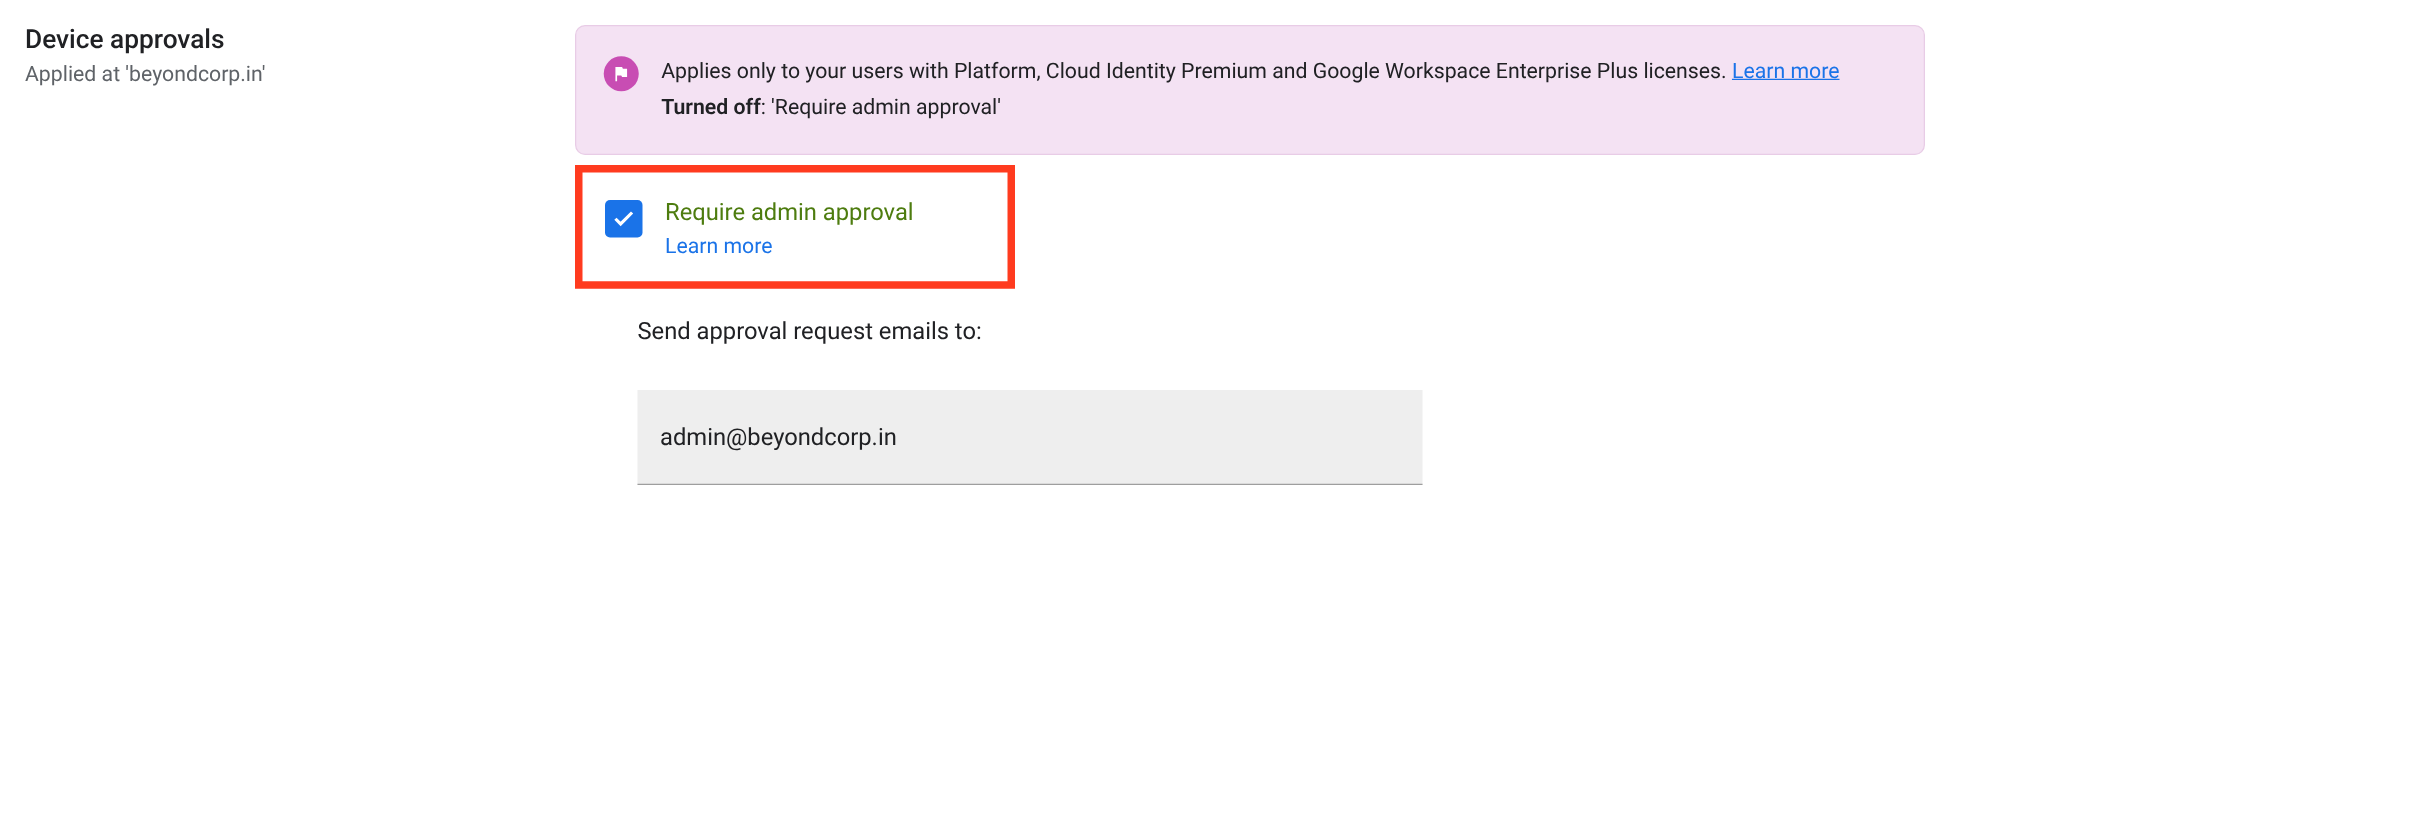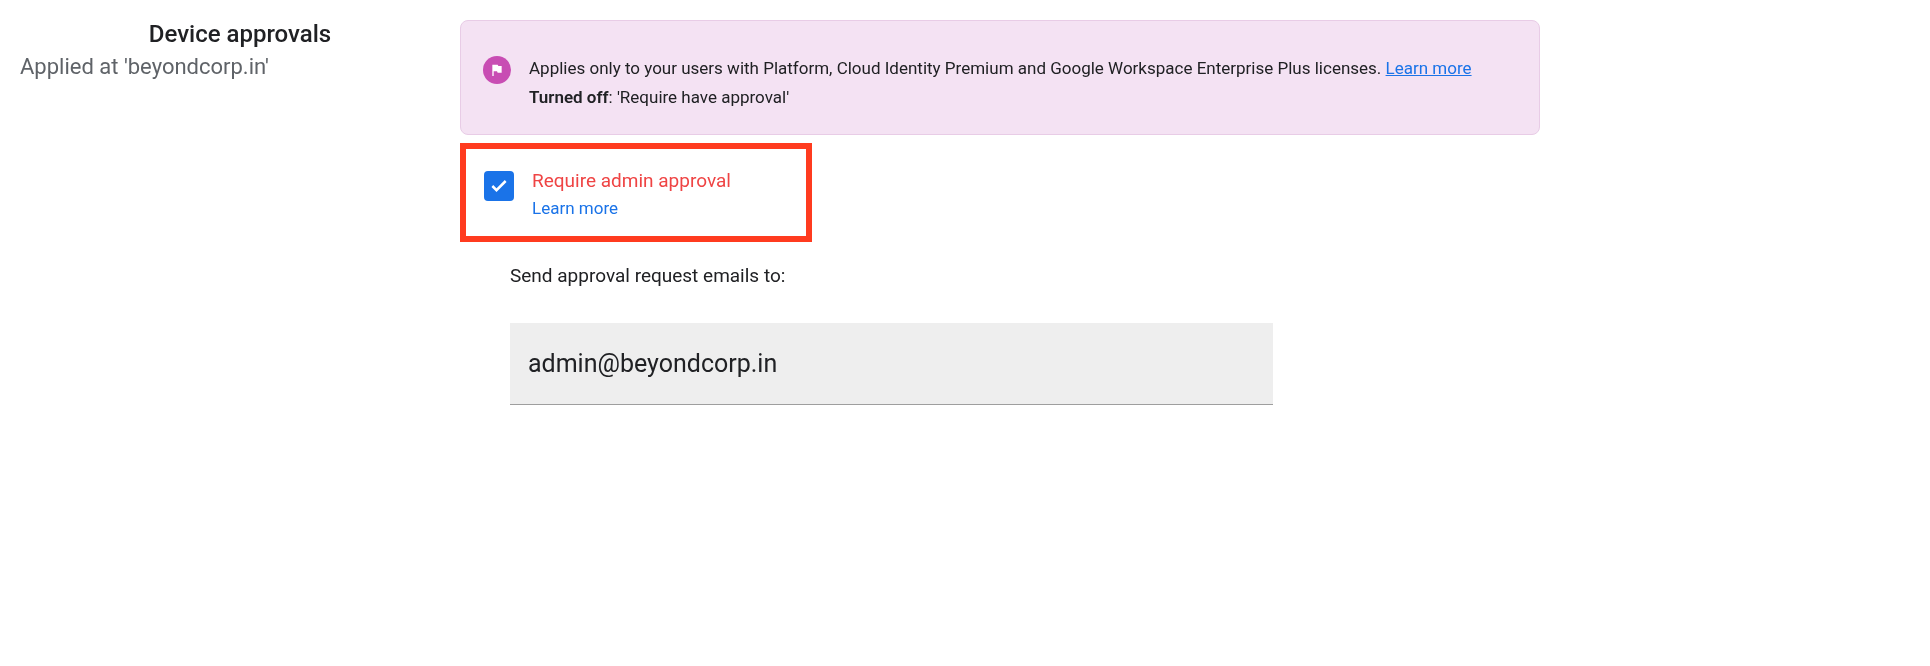"Device approvals" .section-title { font-size: 24px -> 21px; text-align: center -> none }
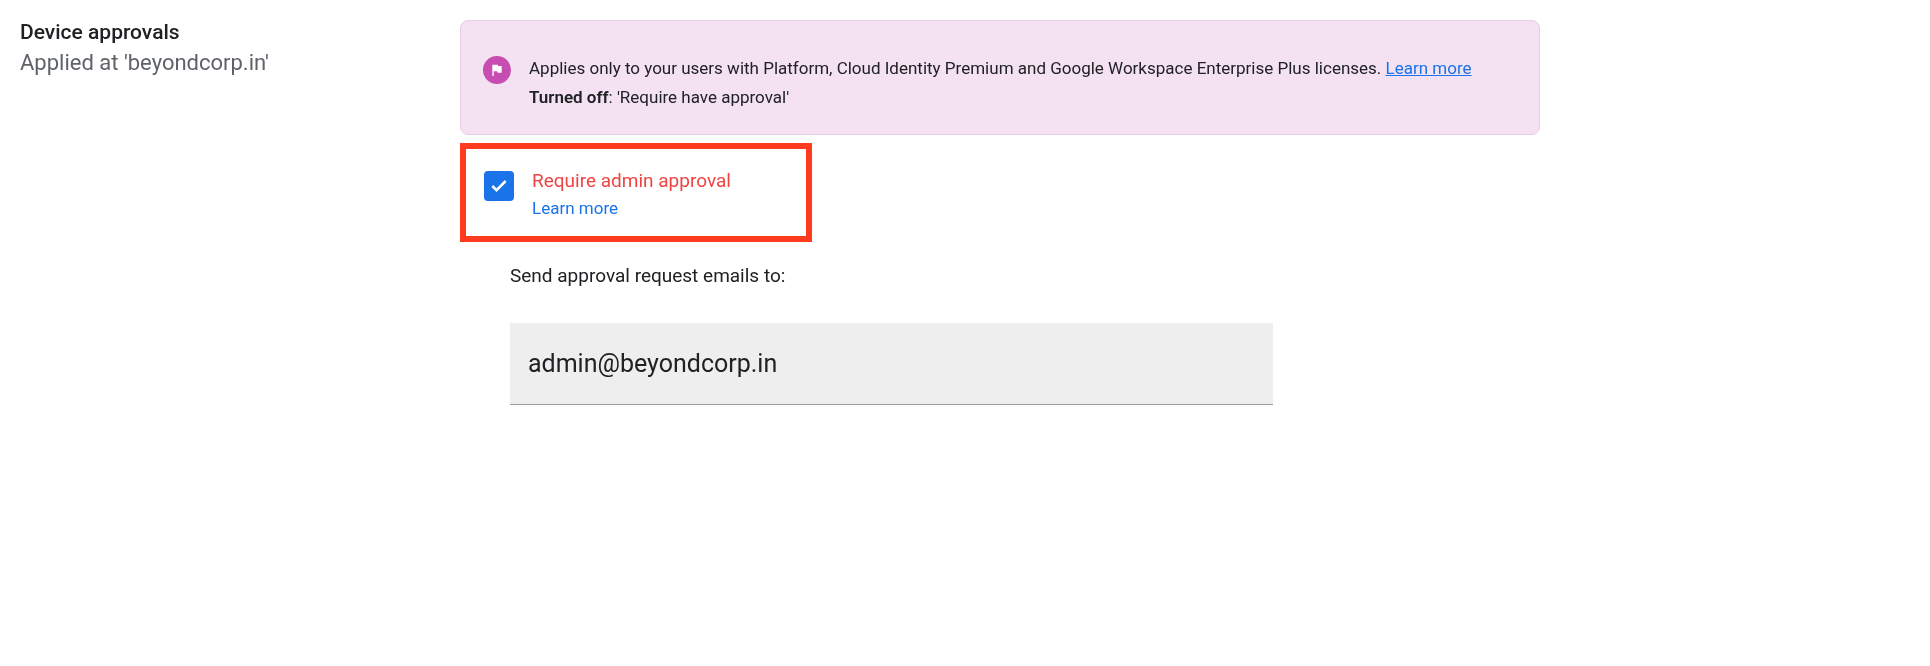"Applied at 'beyondcorp.in'" .applied-at { font-size: 22px -> 17px }
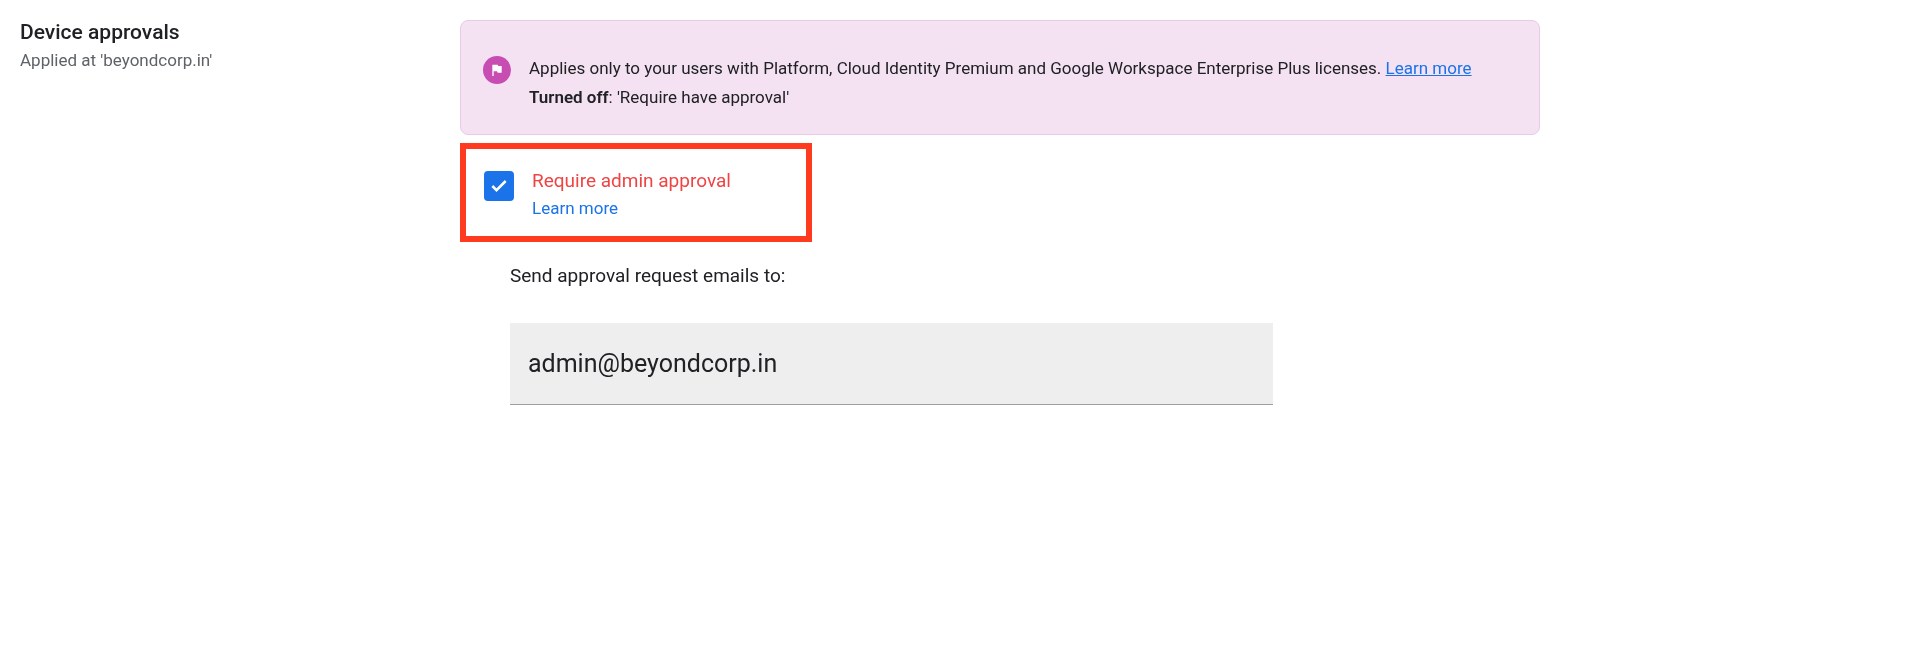"Applies only to your users" .info-box { padding: 33px 24px 22px 22px -> 22px 24px 22px 22px }
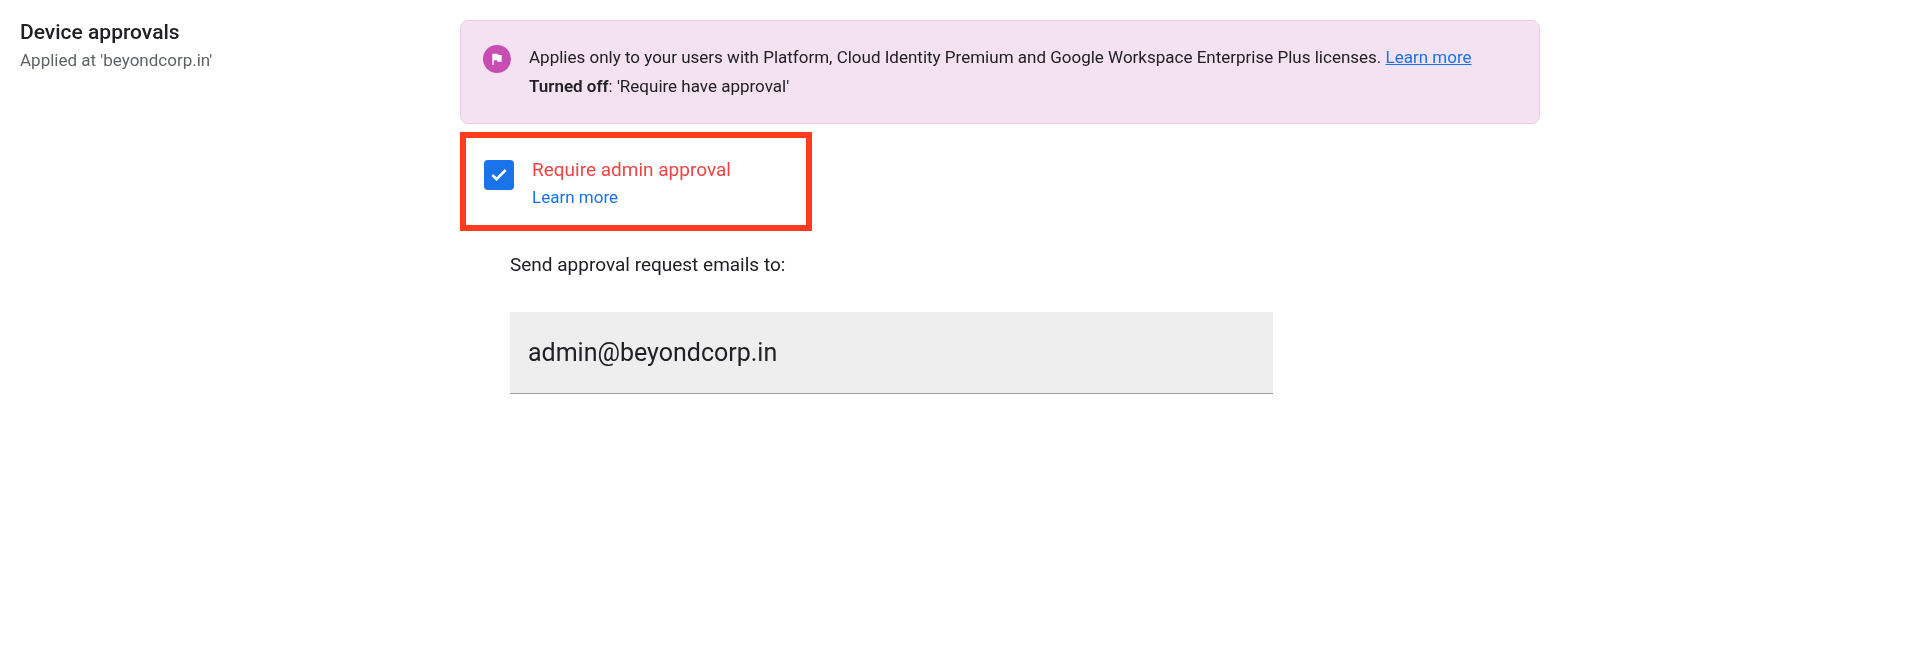": 'Require have approval'" span { text: have -> admin }
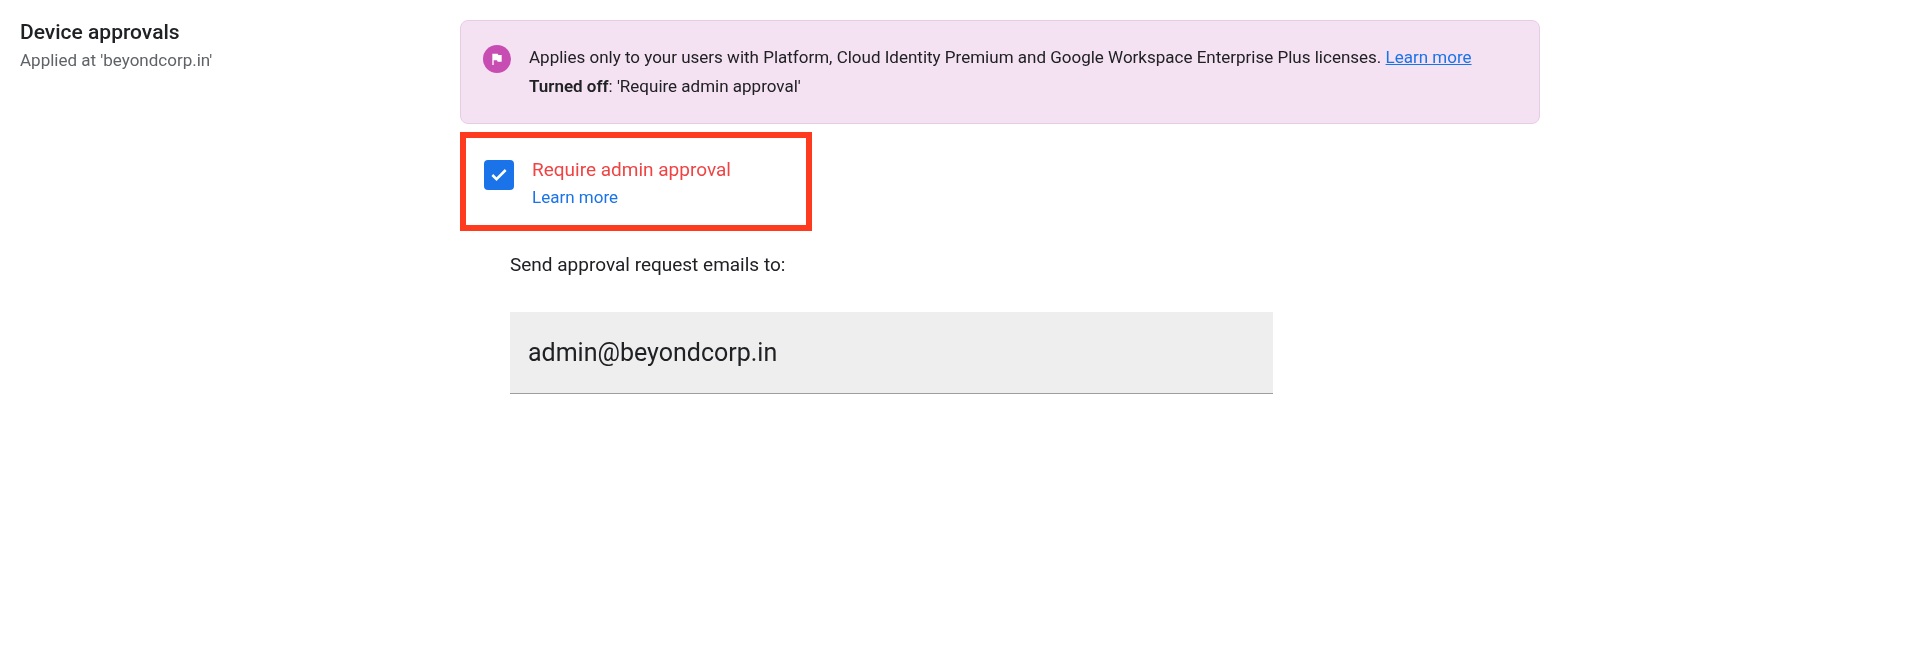"Require admin approval" .checkbox-label { color: #ef4444 -> #4d7c0f }
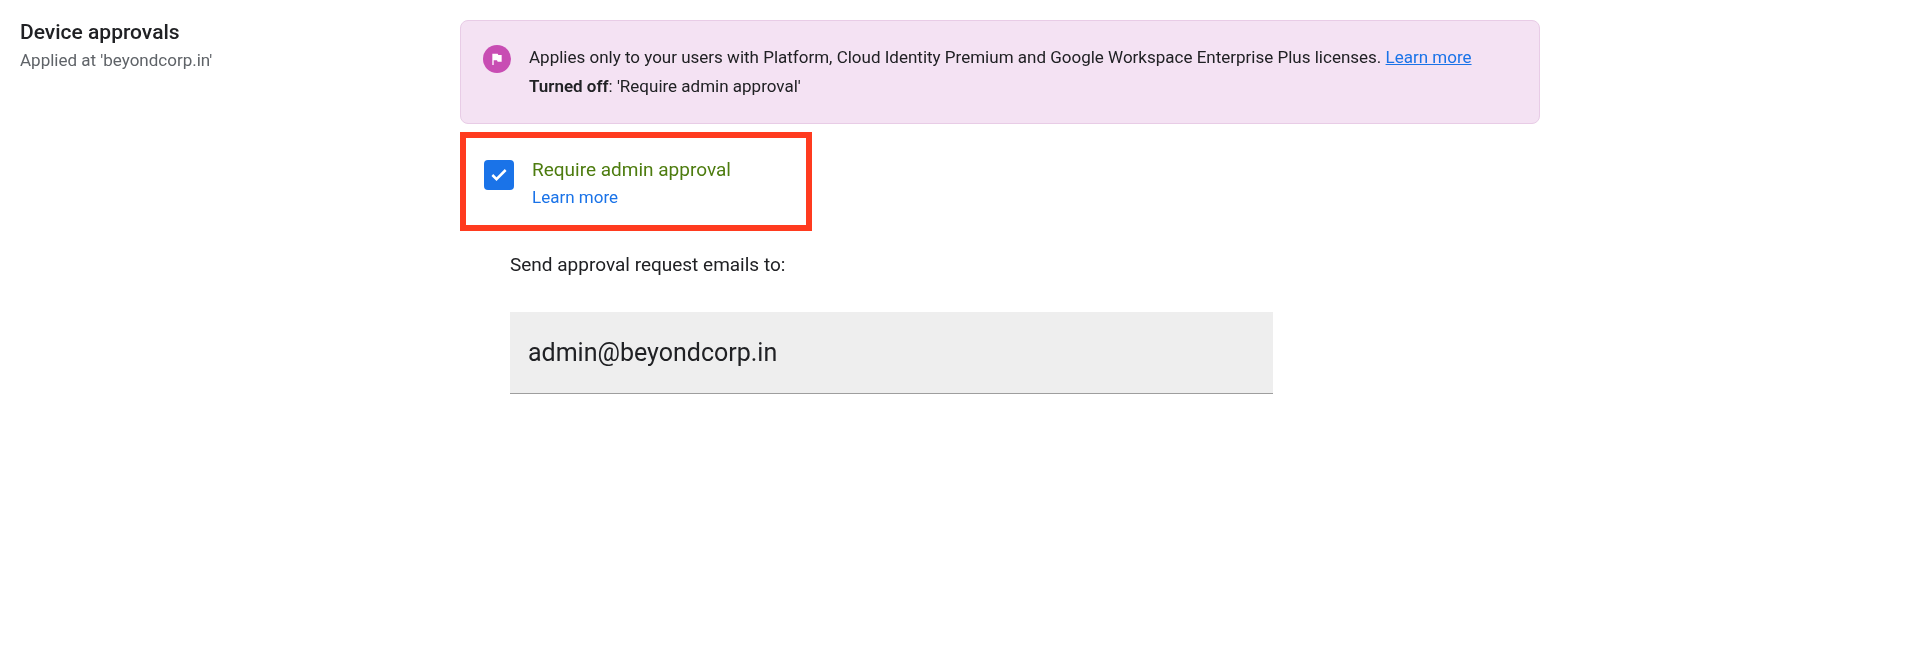"admin@beyondcorp.in" .email-input { font-size: 25px -> 19px; width: 763px -> 628px }
